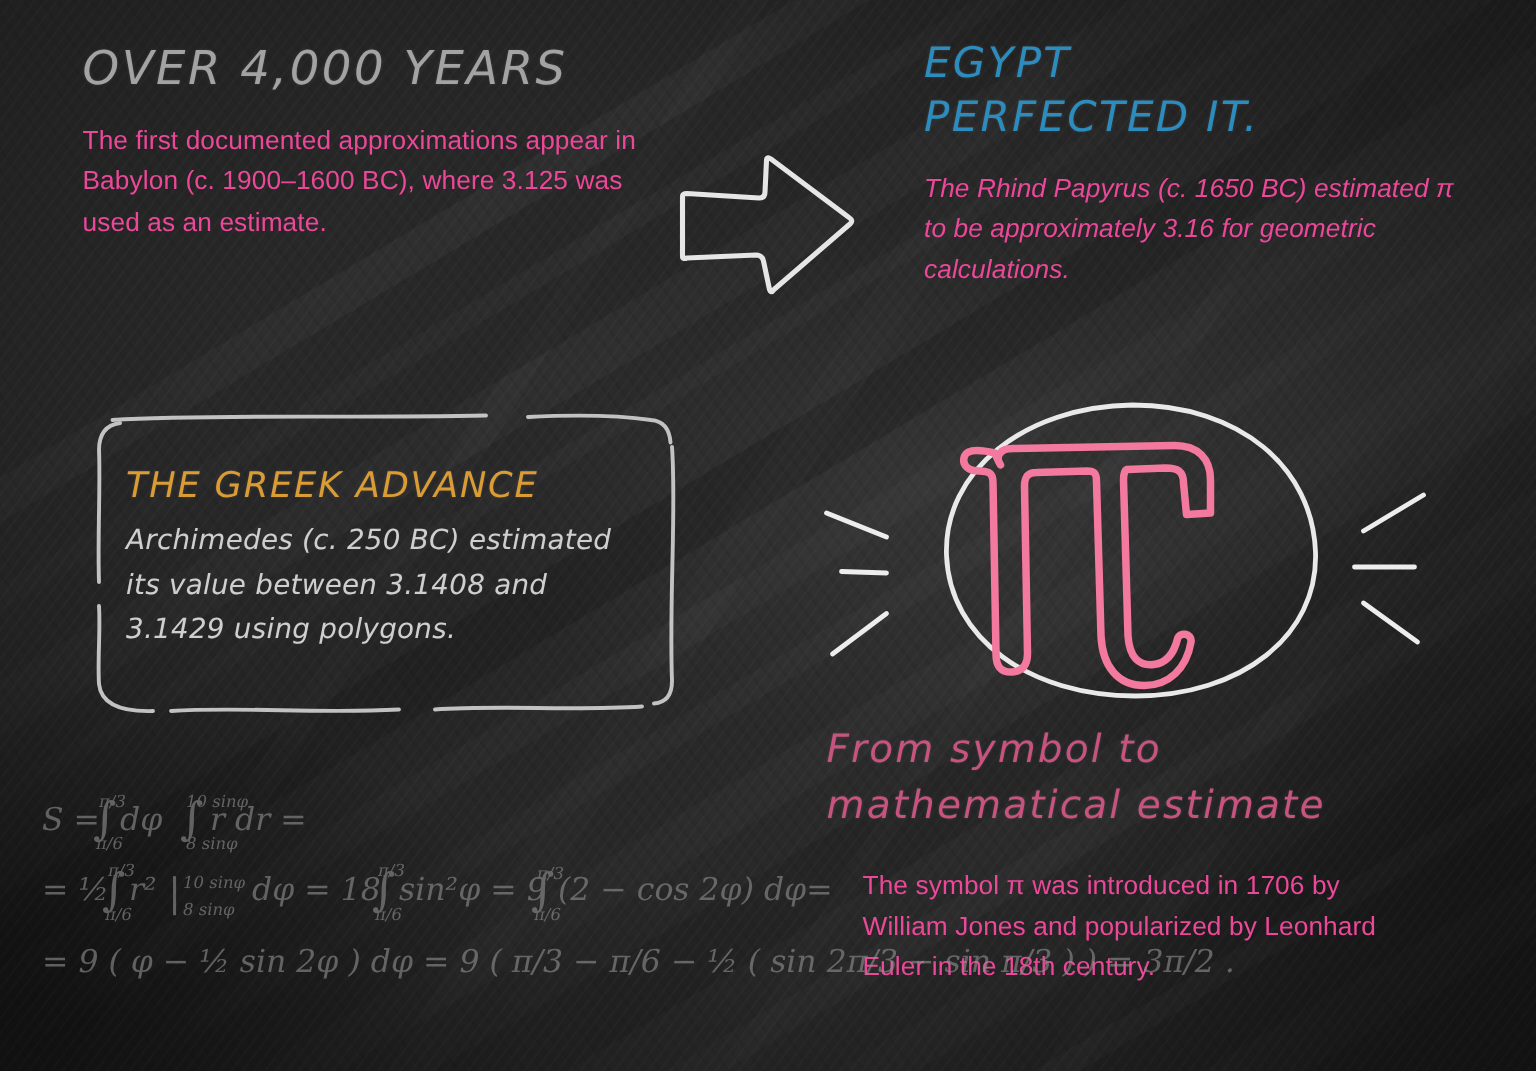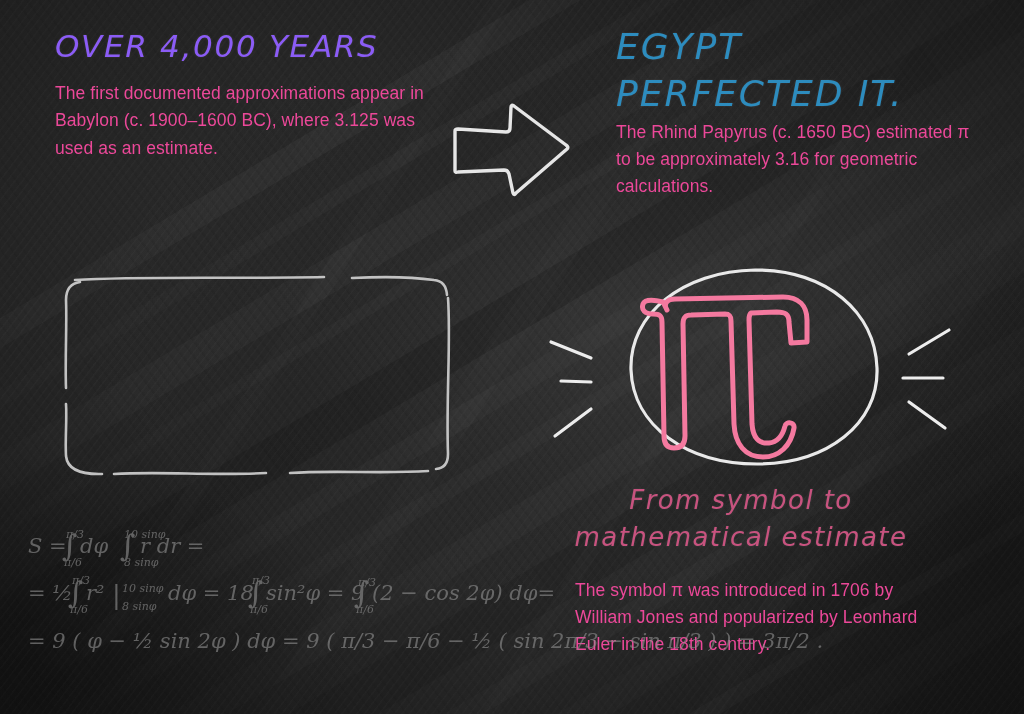"OVER 4,000 YEARS" #hd-history { color: #8b5cf6 -> #a3a3a3 }
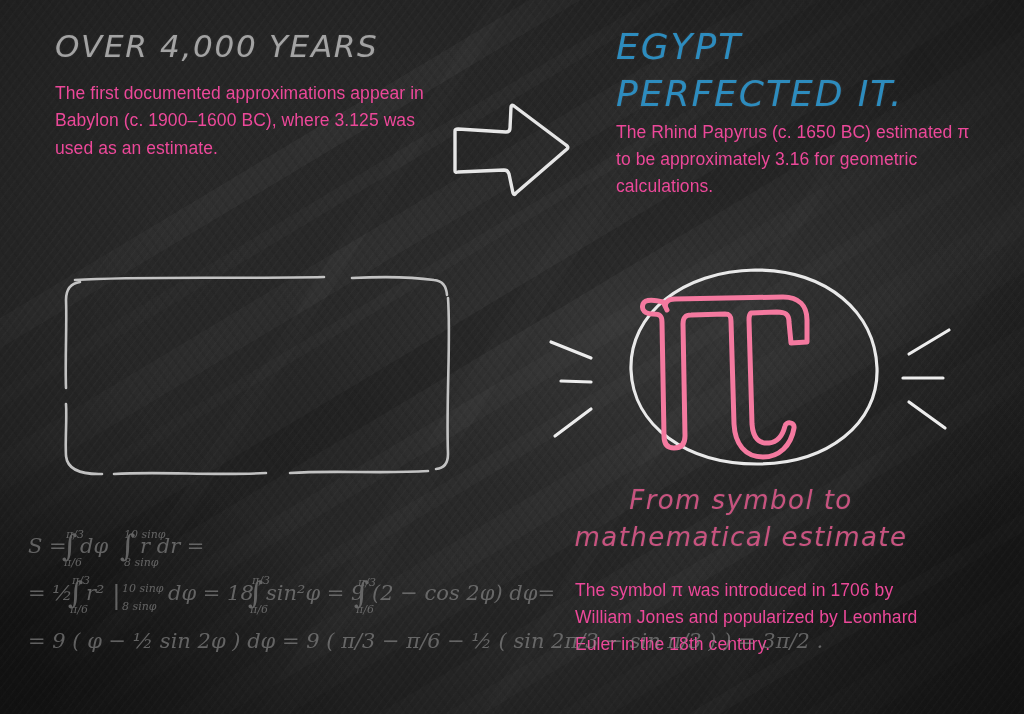"EGYPT" #hd-egypt { font-size: 36px -> 28px }
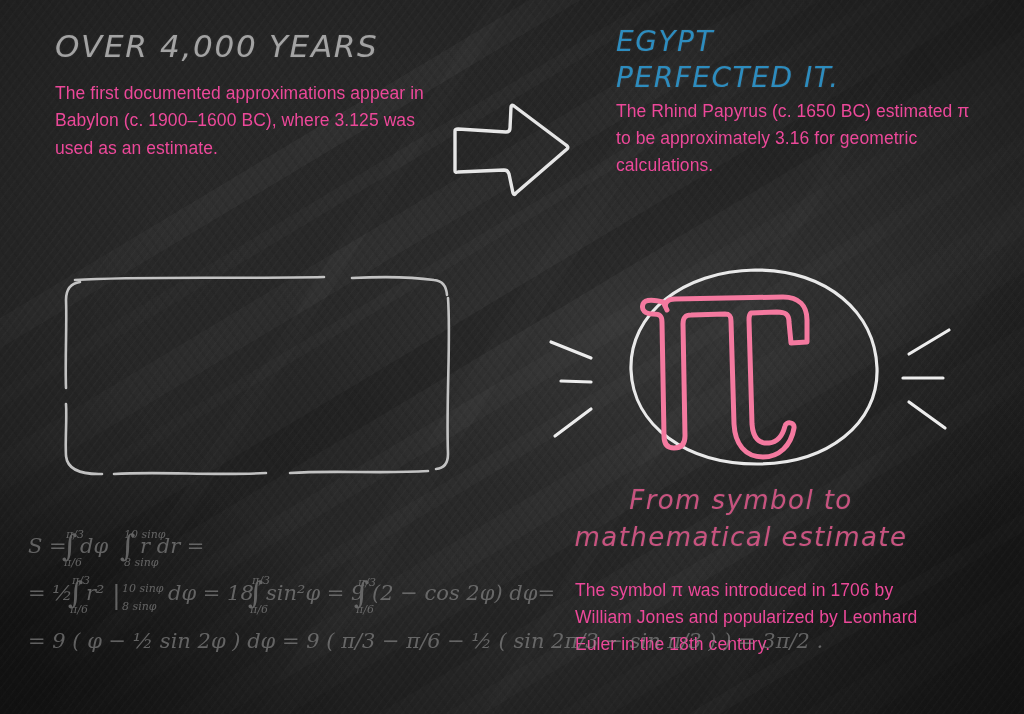"The Rhind Papyrus (c. 1650" #tx-egypt { font-style: none -> italic; margin-top: 1px -> 15px }
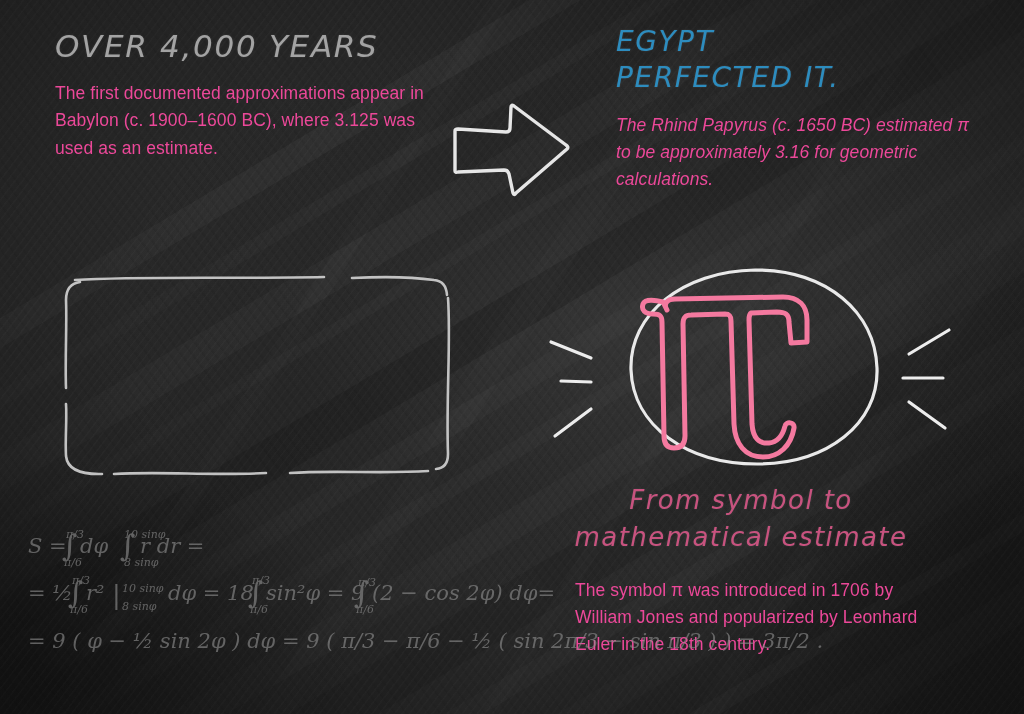"THE GREEK ADVANCE" div.card-inner { html: none -> <div> <div>THE GREEK ADVANCE</div> <p>Archimedes (c. 250 BC) estimated its value between 3.1408 and 3.1429 using polygons.</p> </div> }
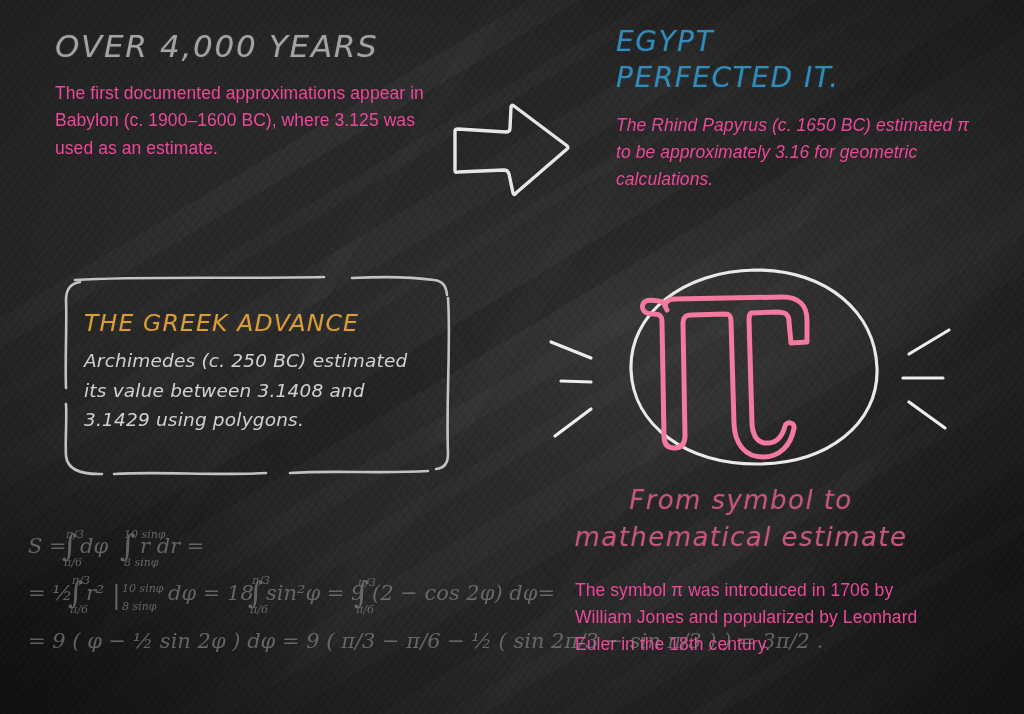"From symbol to" #hd-symbol { text-align: center -> none }
